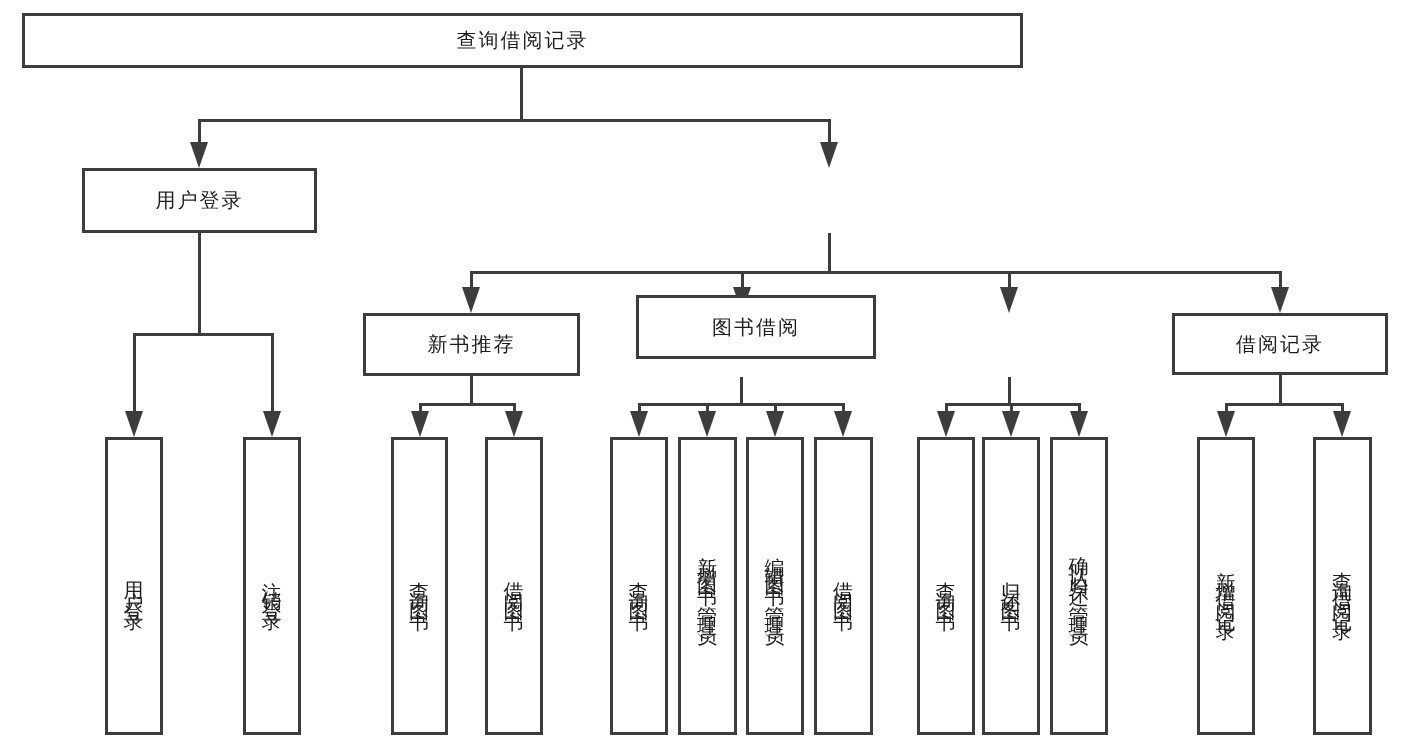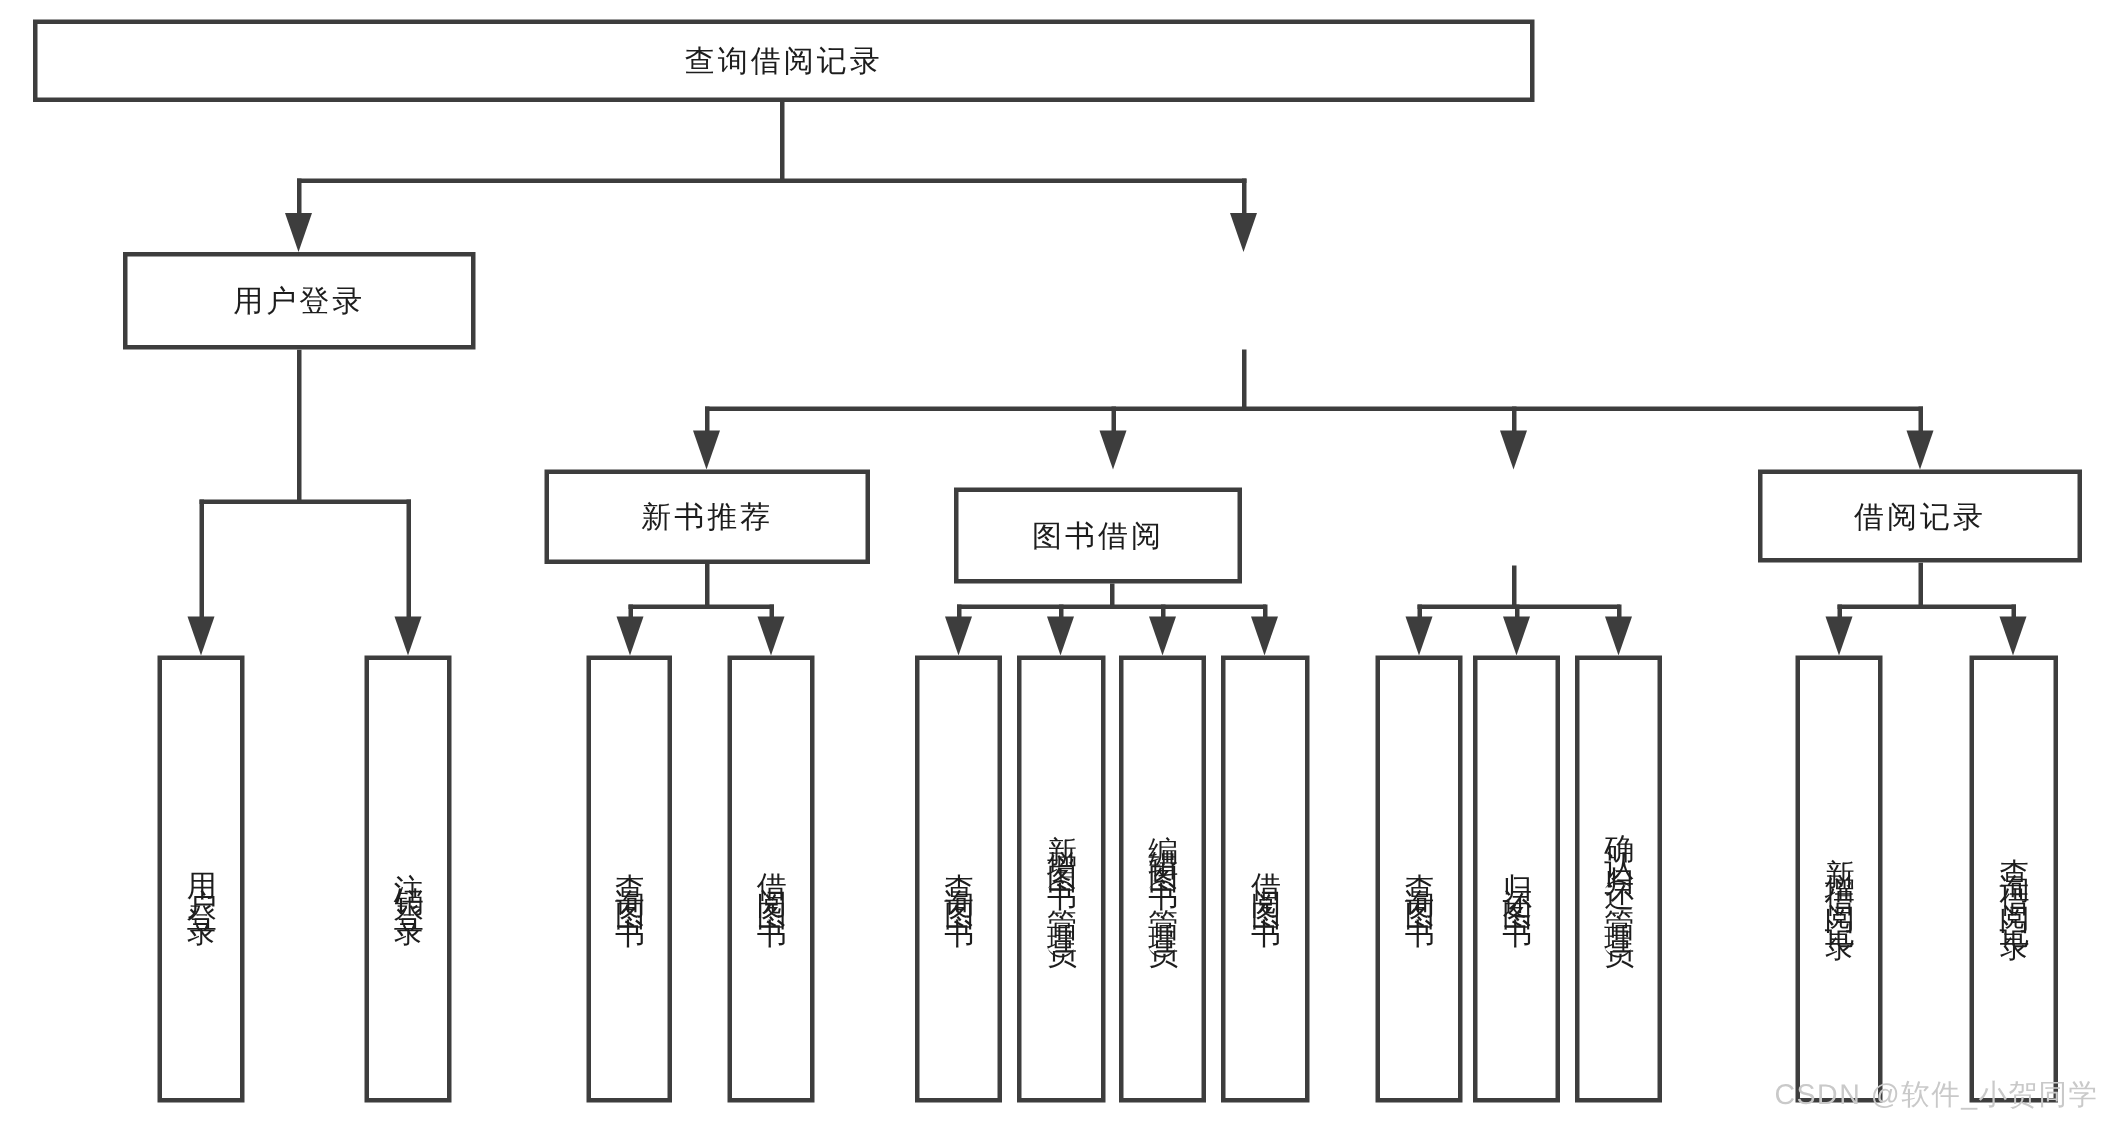"图书借阅" div.box { top: 325px -> 295px; width: 192px -> 240px }
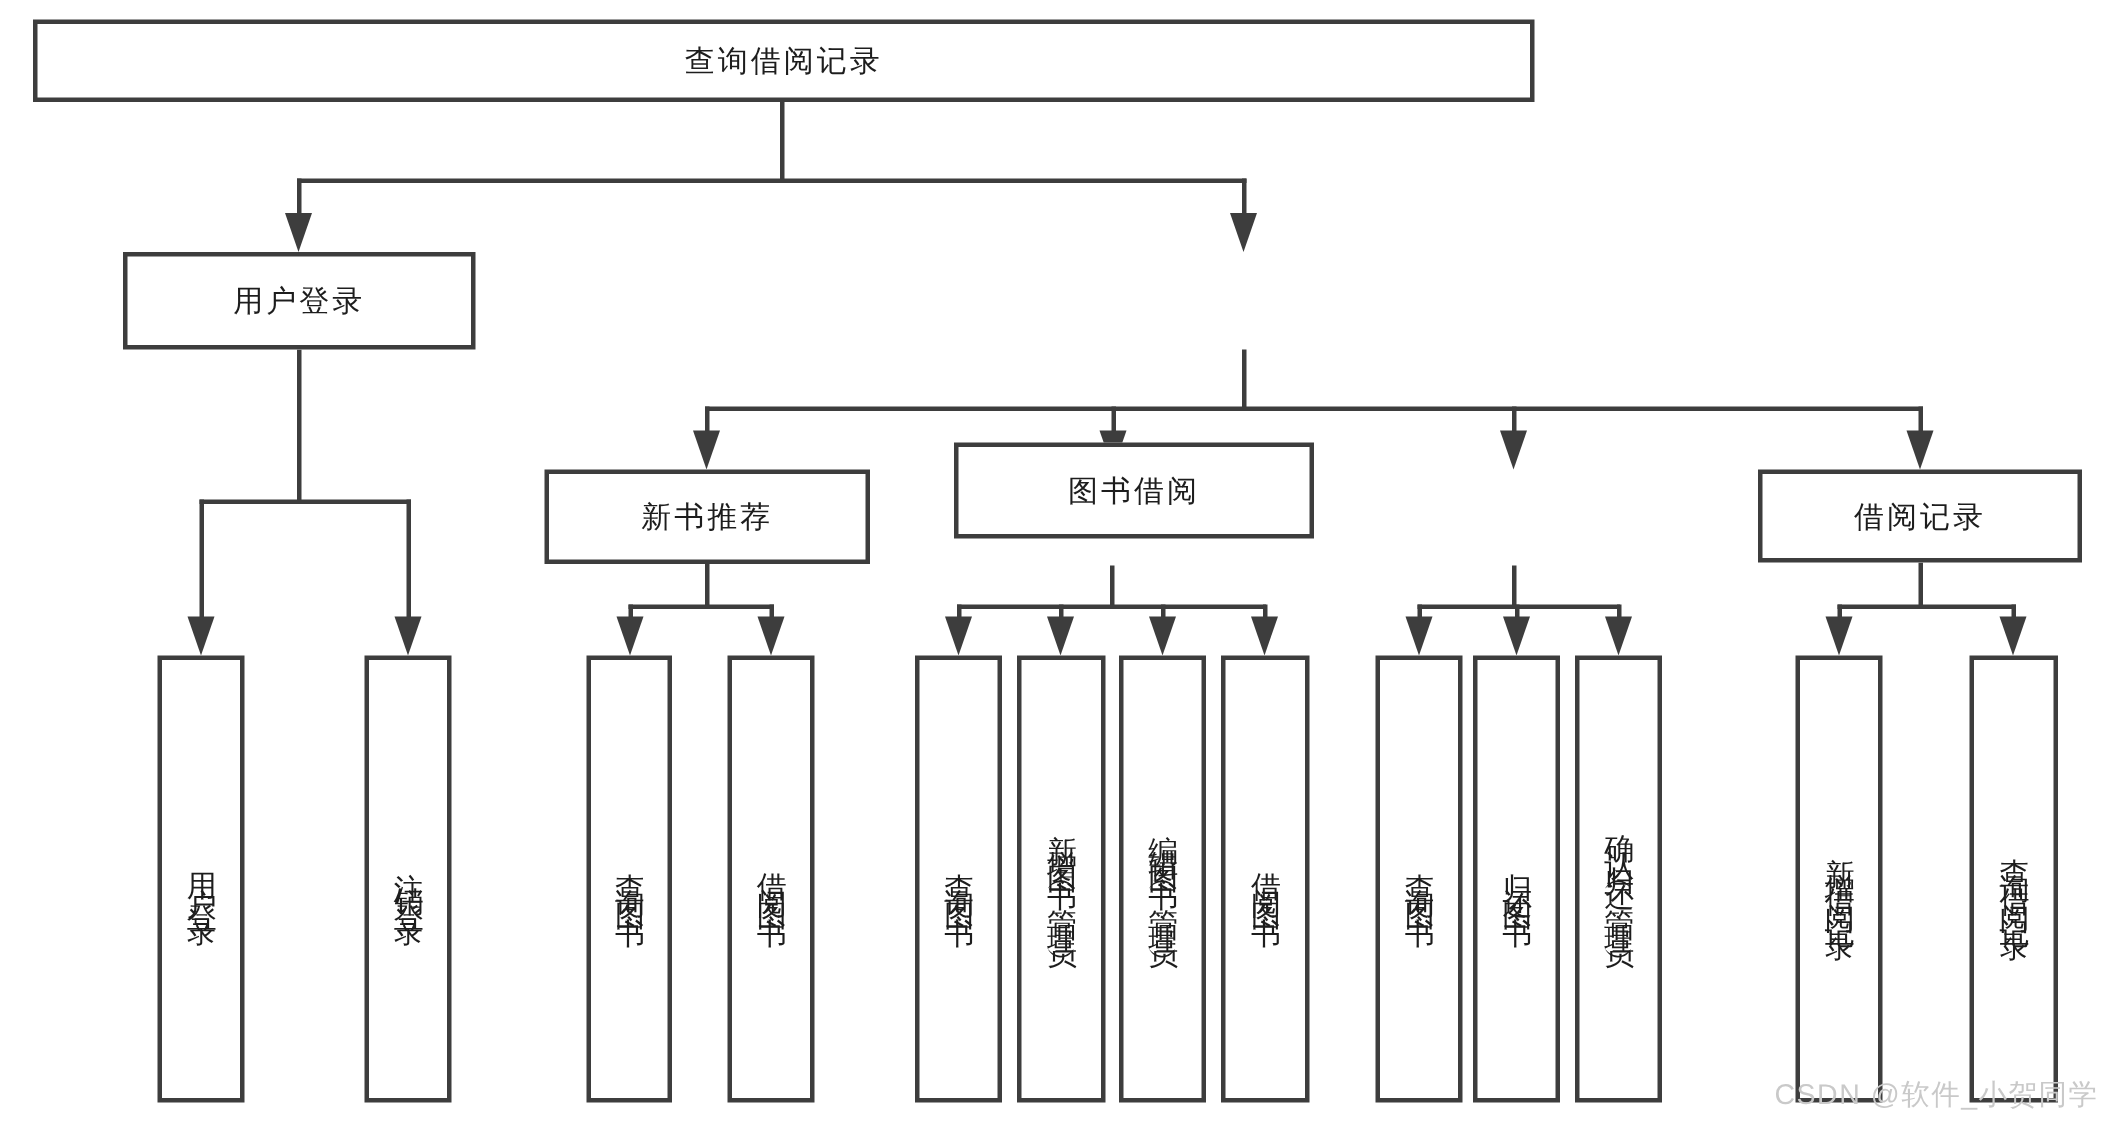"CSDN @软件_小贺同学" div.watermark { html: <div>CSDN @软件_小贺同学</div> -> none }
